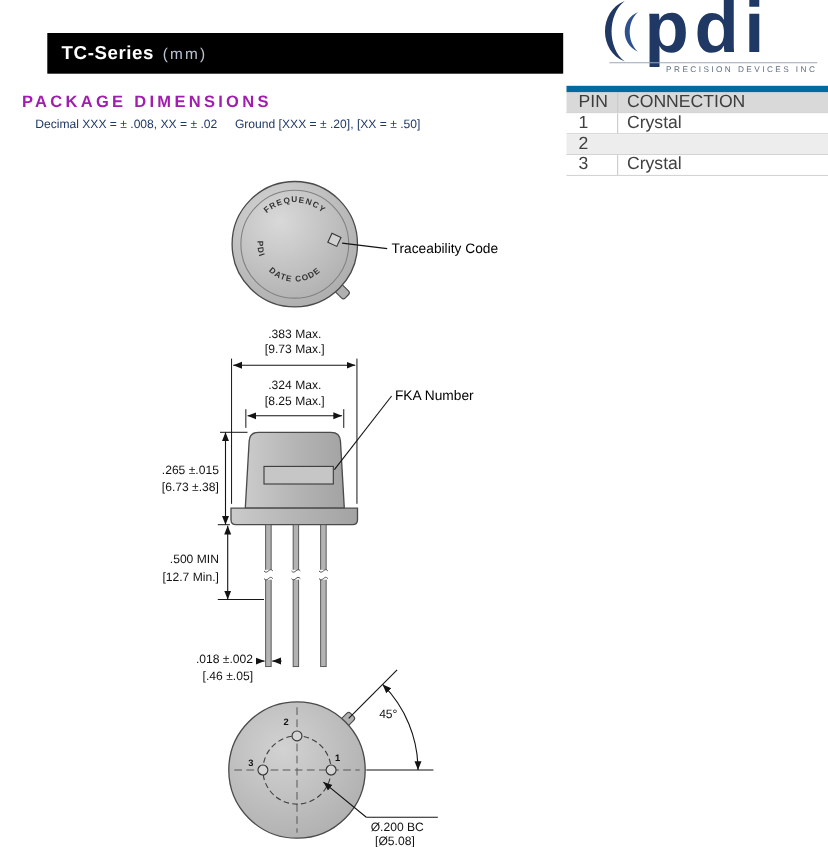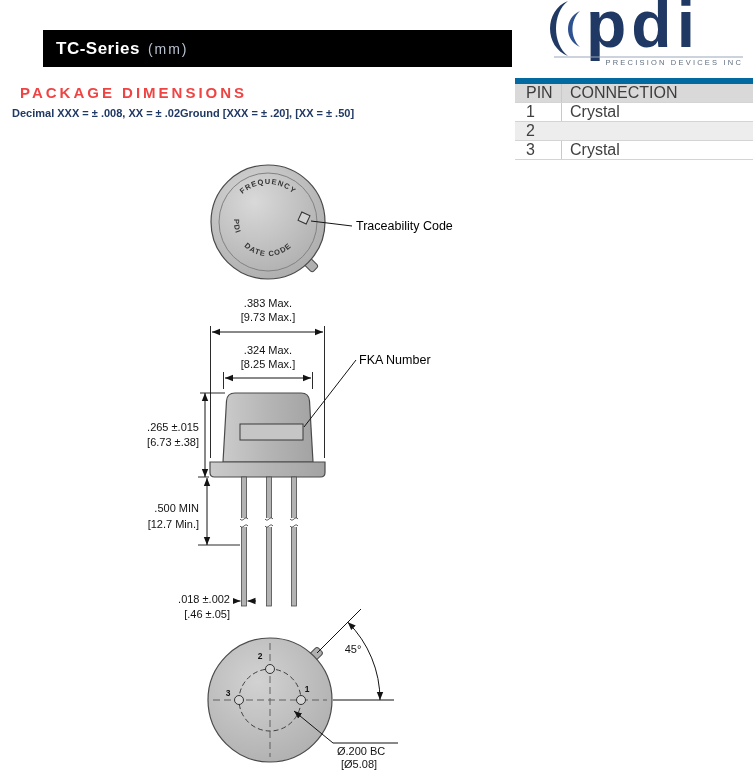"PACKAGE DIMENSIONS" .pkg-title { color: #ef4444 -> #a21caf }
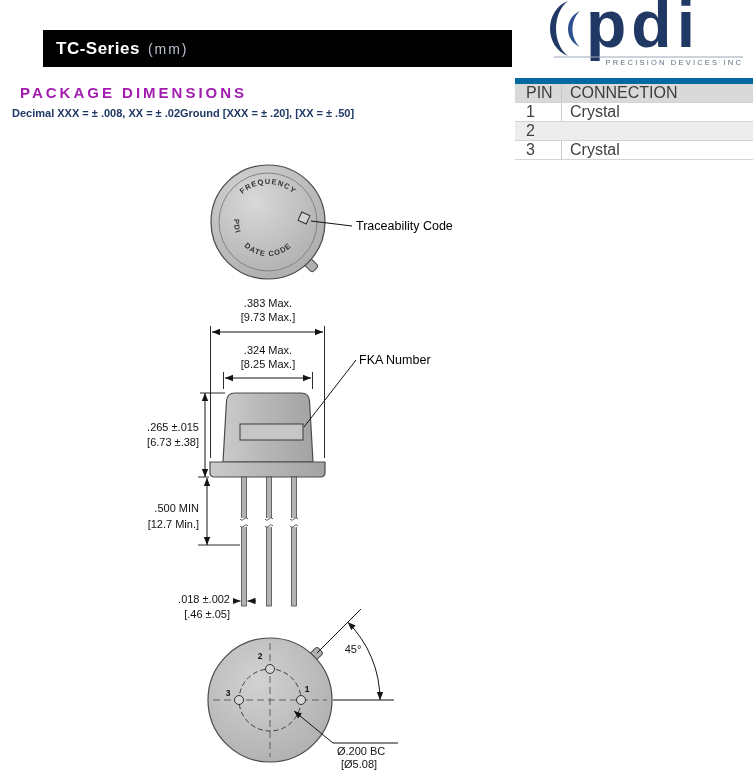"Decimal XXX = ± .008," .tolerance { font-weight: bold -> normal; gap: none -> 16px; left: 12px -> 32px }
